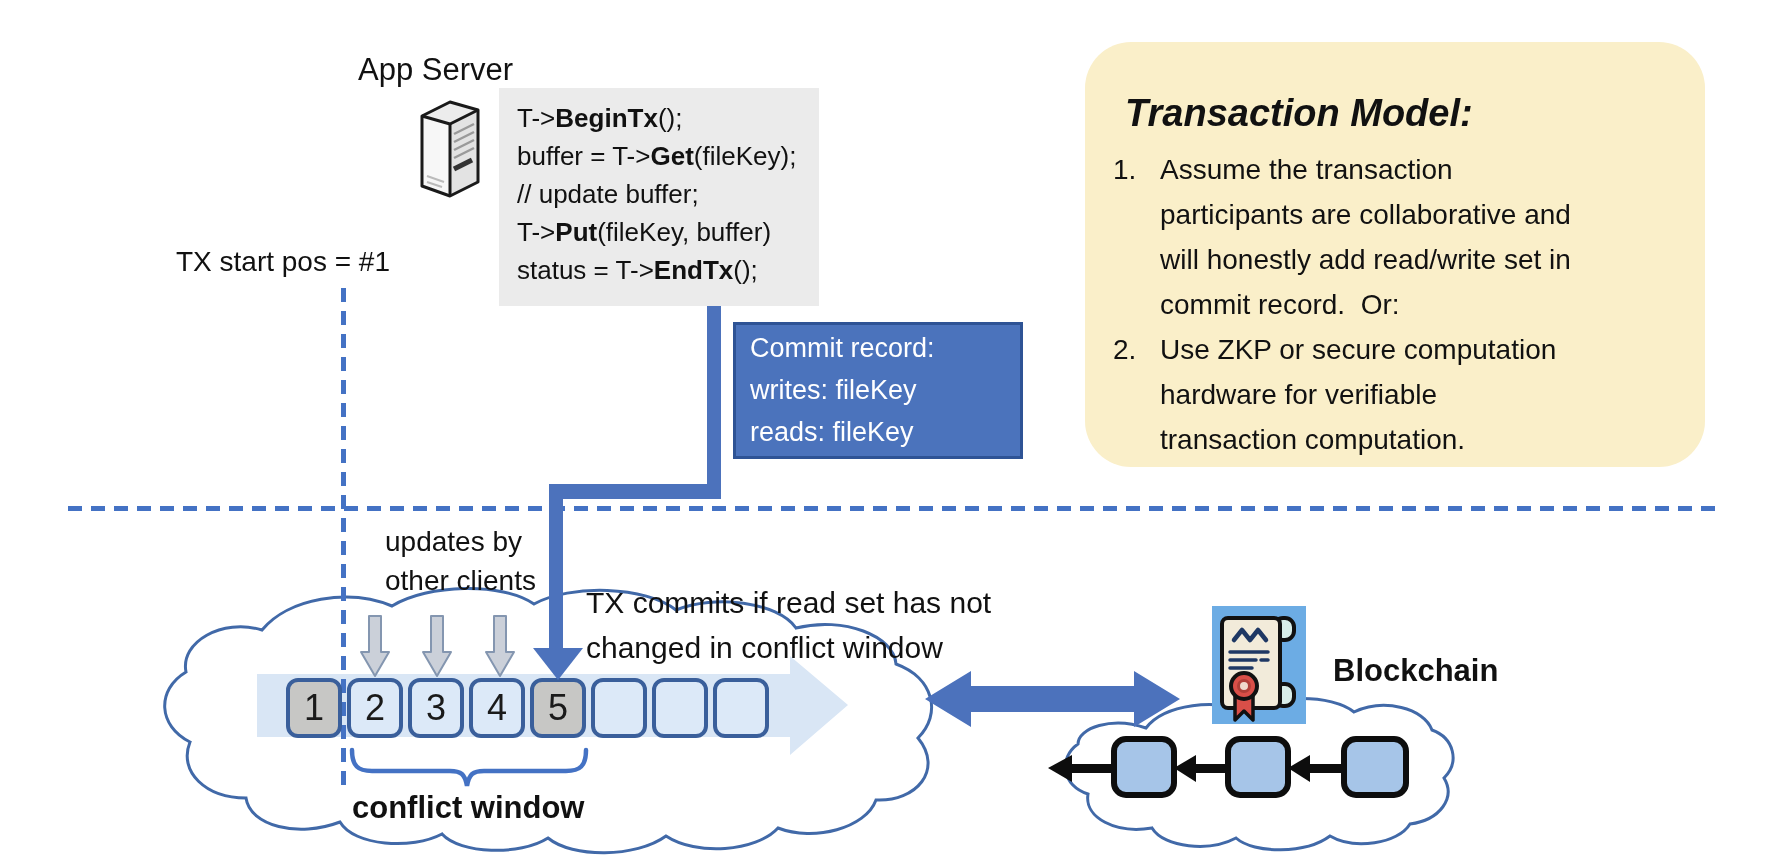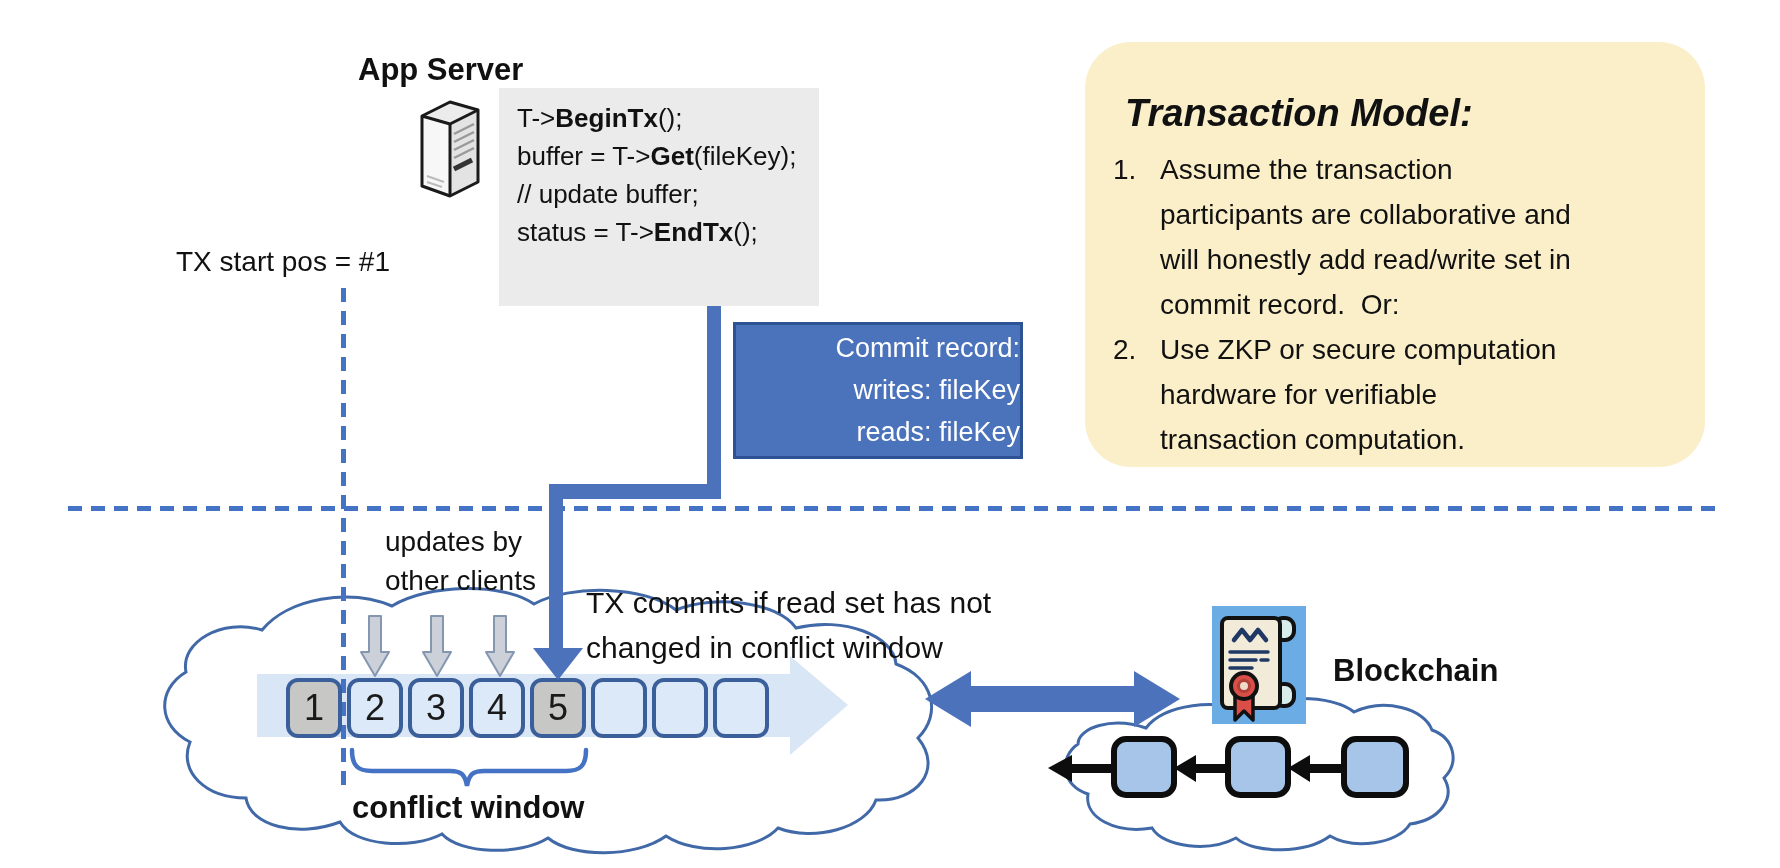"App Server" .app-server-label { font-weight: bold -> normal }
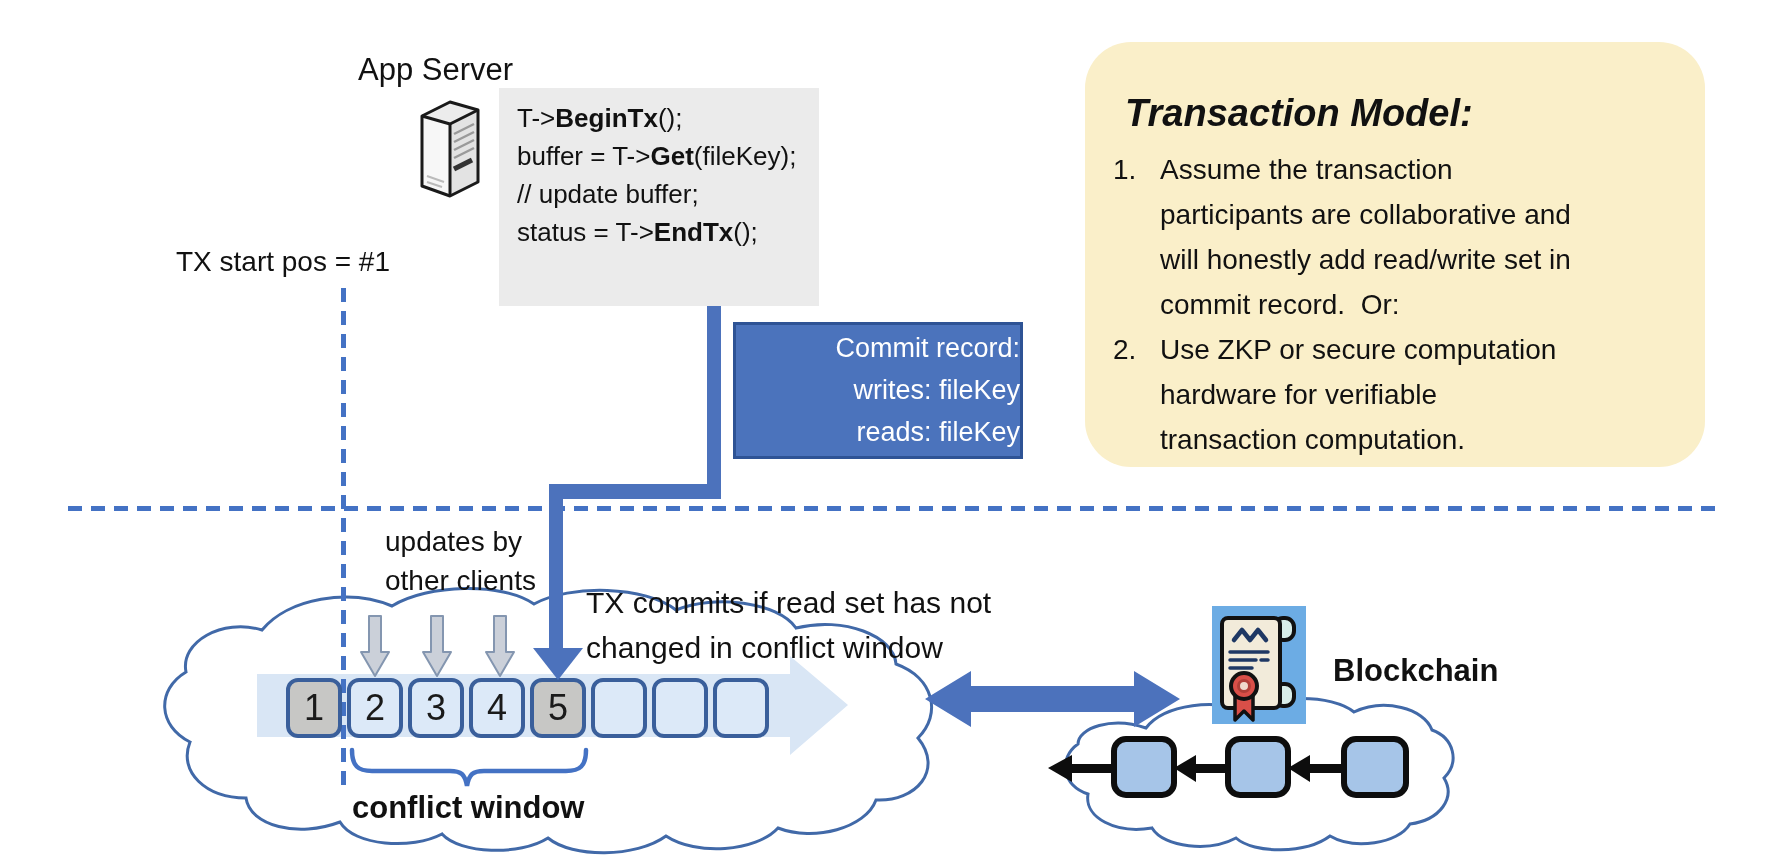"T->Put(fileKey, buffer)" div.code-line { html: none -> <div><span>T-&gt;</span><b>Put</b><span>(fileKey, buffer)</span></div> }
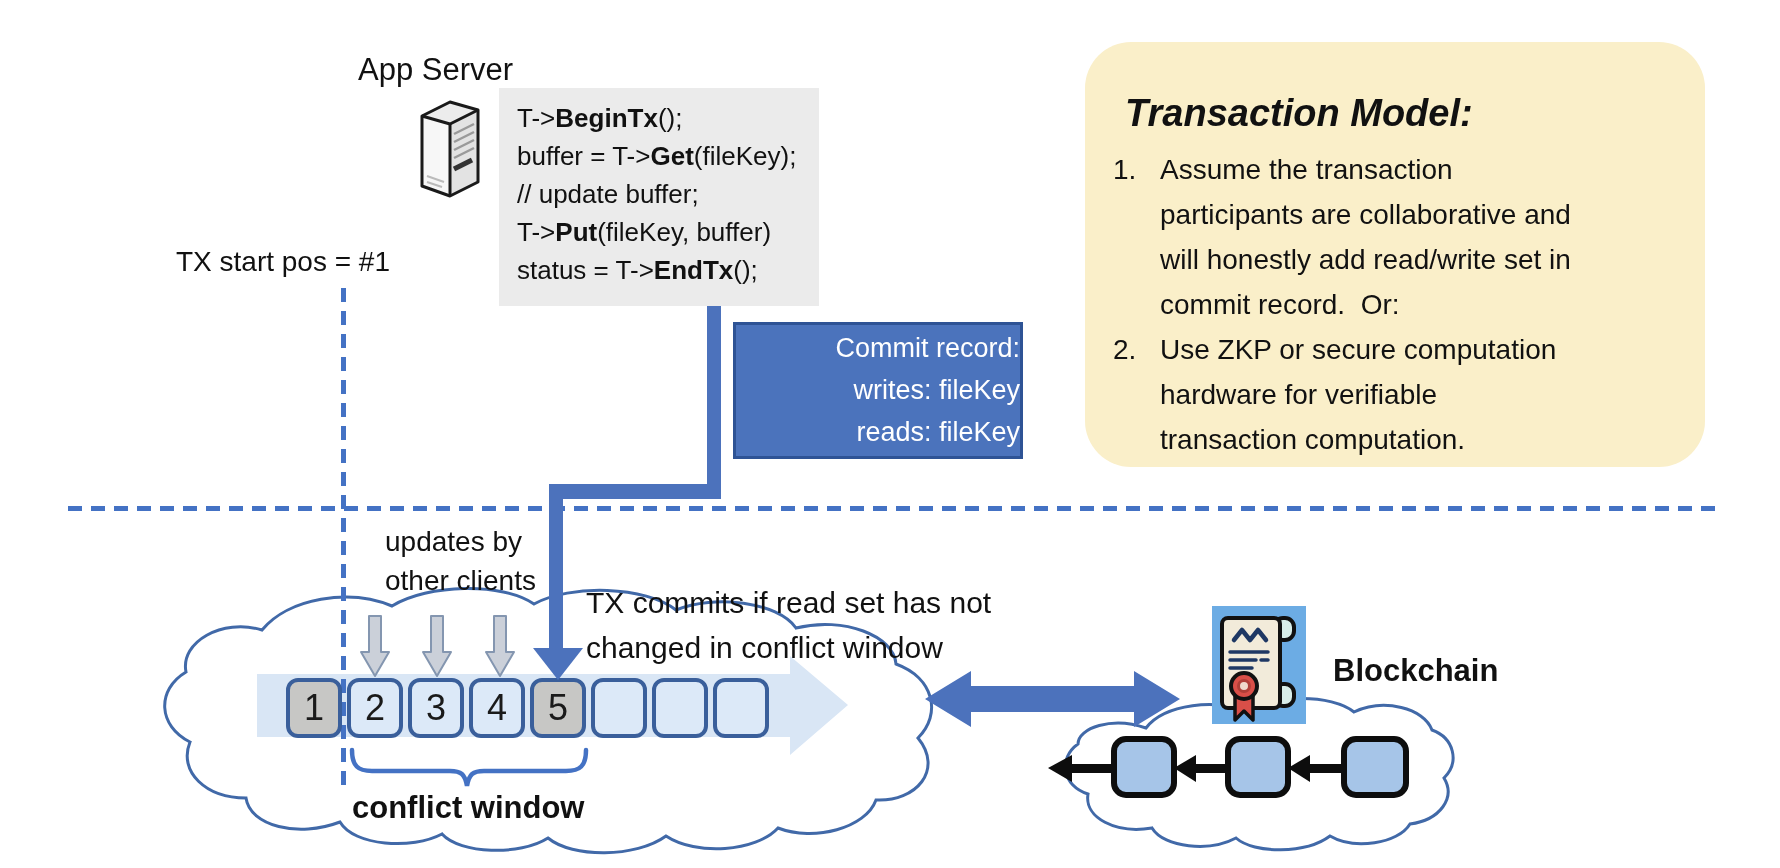"Commit record:" .commit-box { text-align: right -> none }
